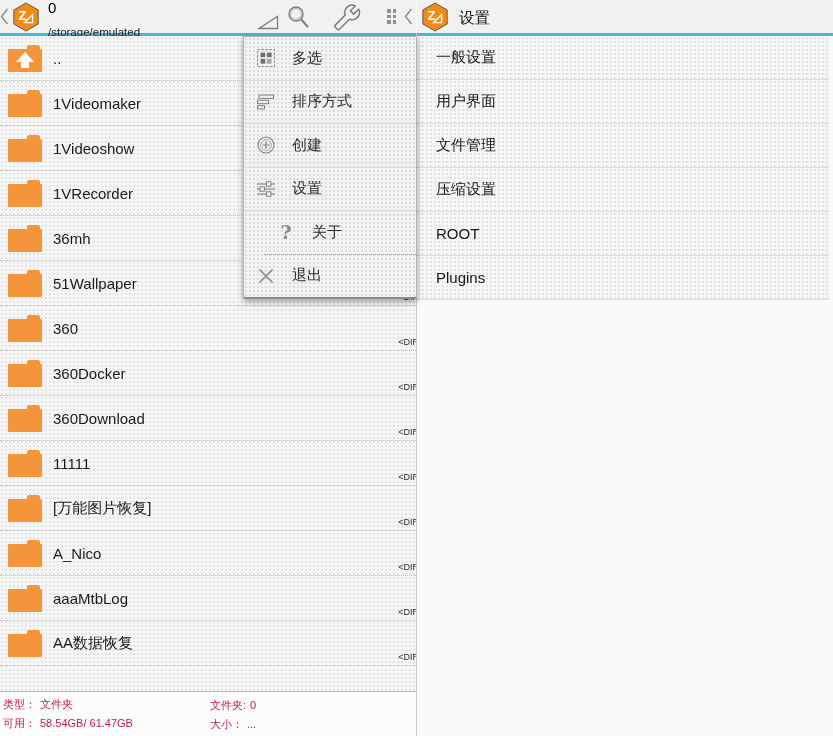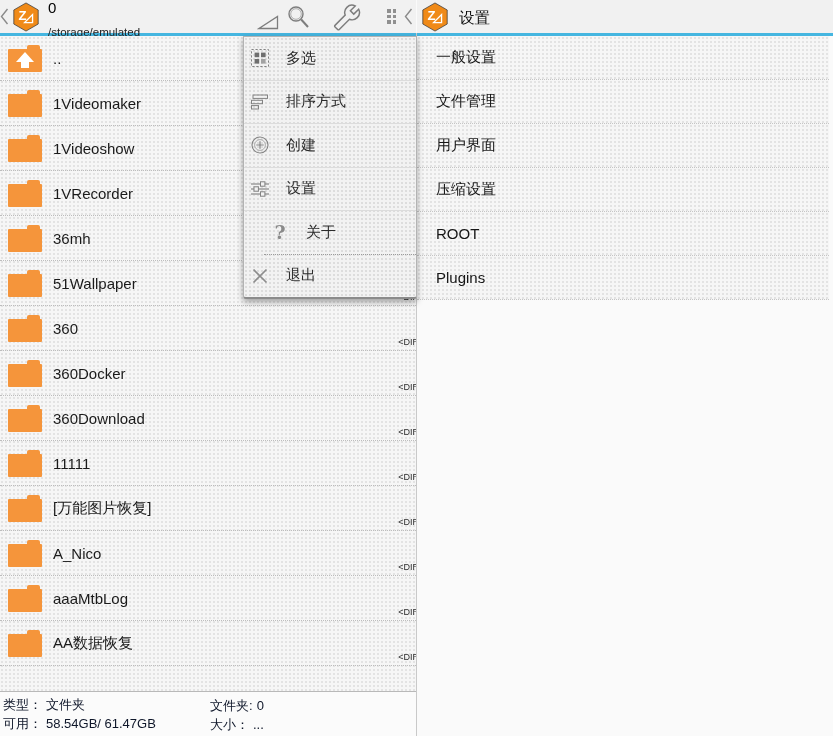"多选" .menu-item { padding-left: 5px -> 11px }
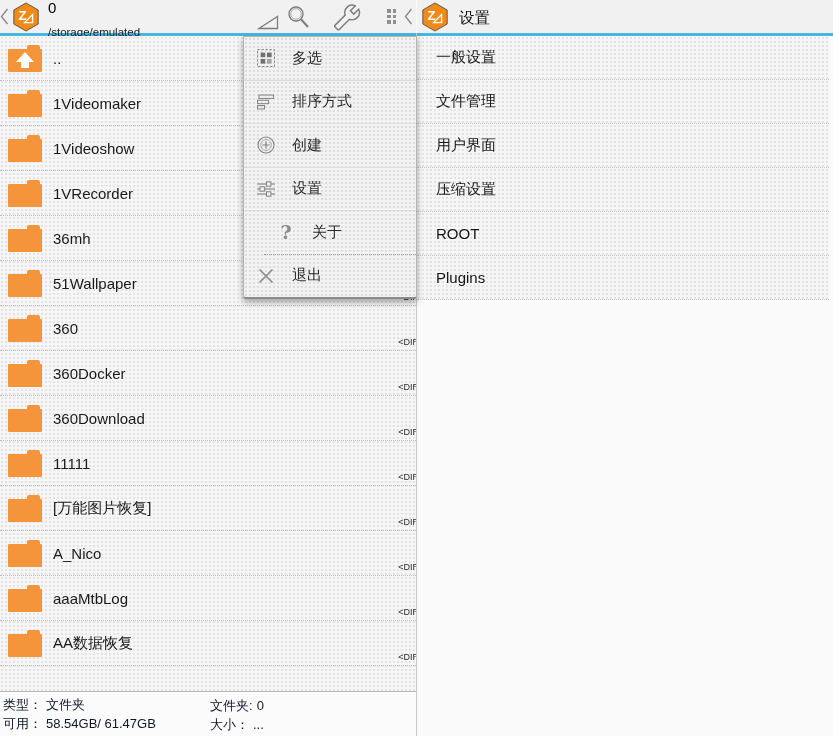"文件管理" div.settings-row { order: before "用户界面" -> after "用户界面" }
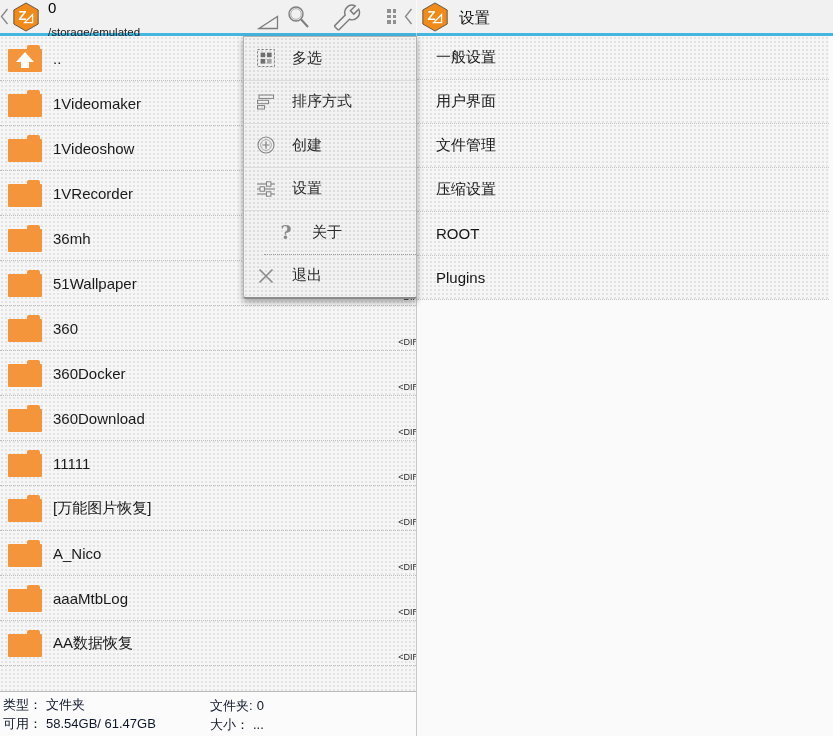"类型： 文件夹" .status-bar { color: #0f172a -> #be185d; font-size: 13px -> 11px }
